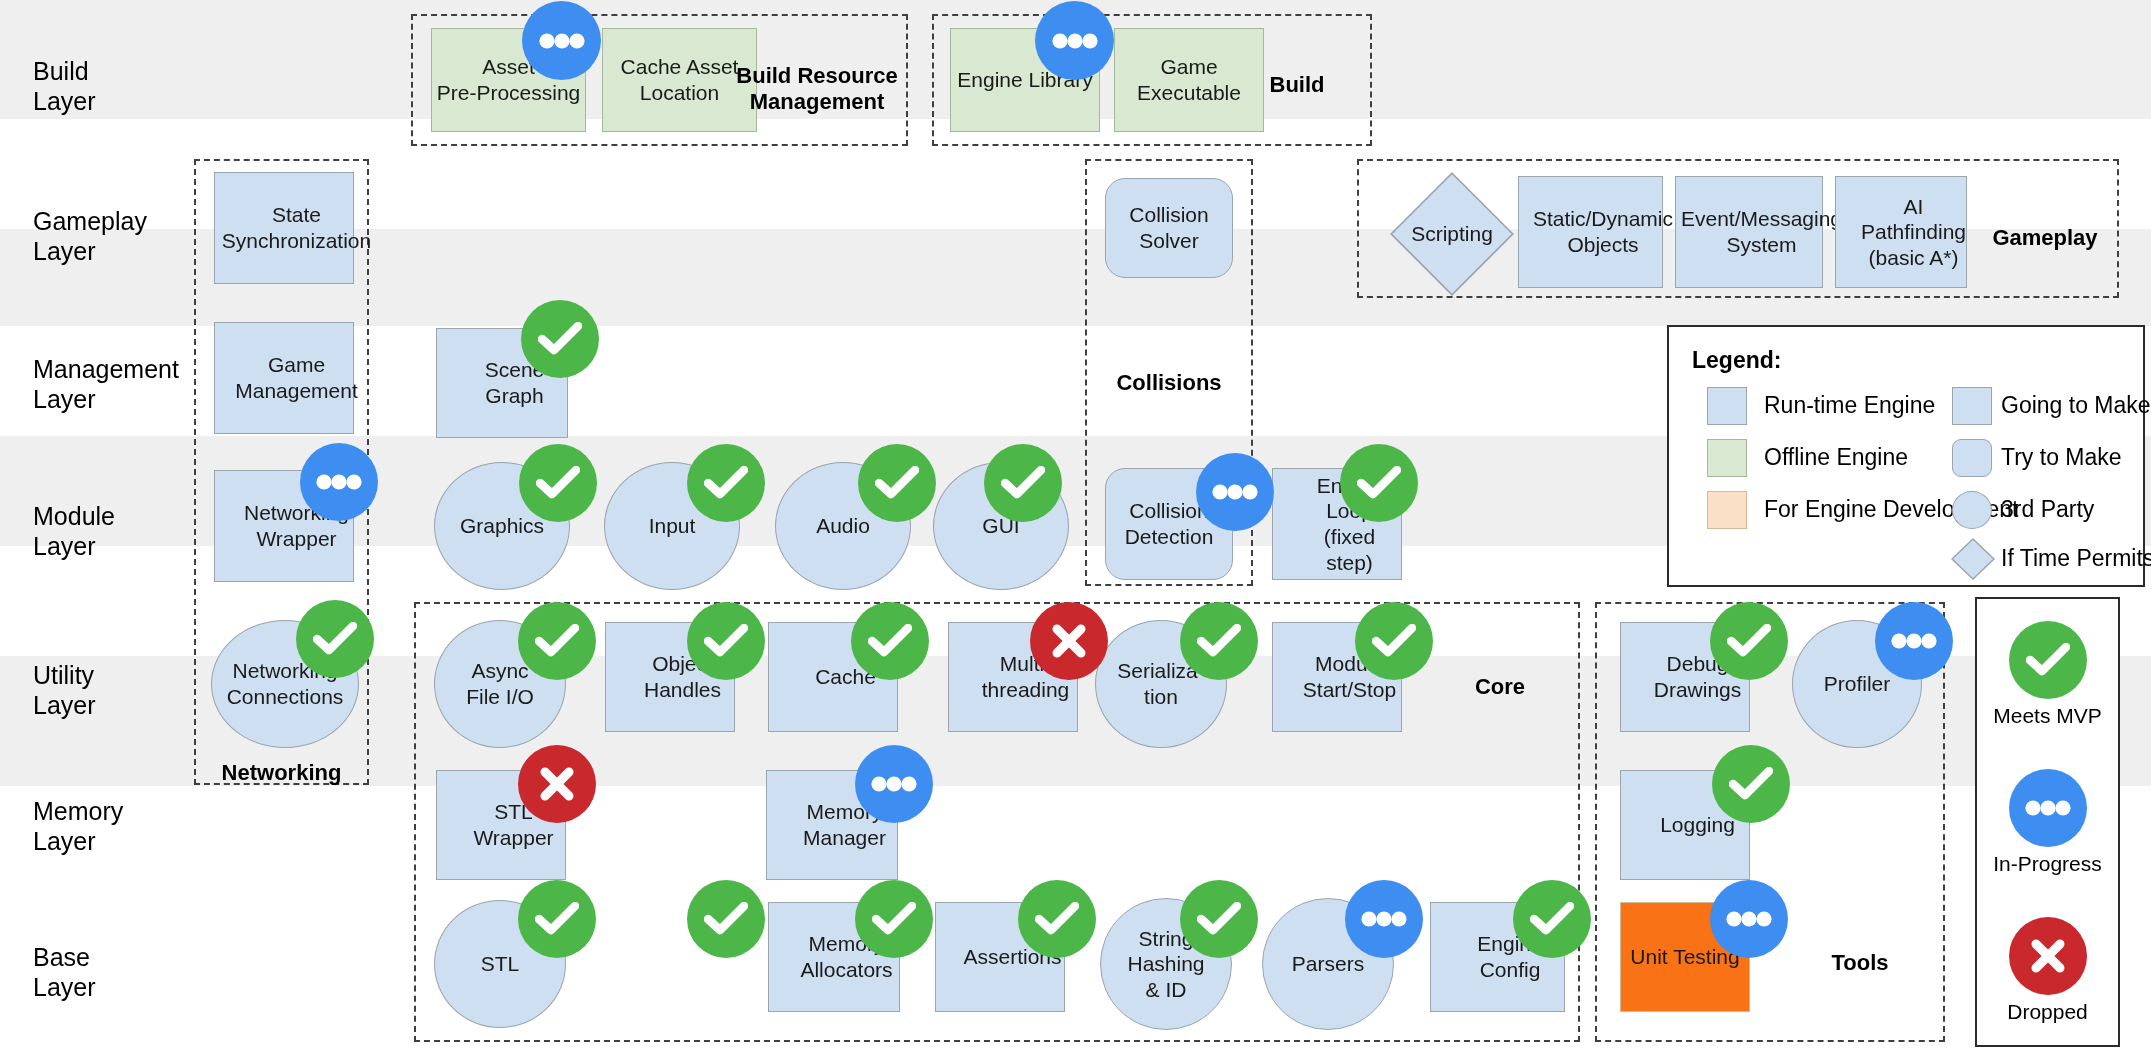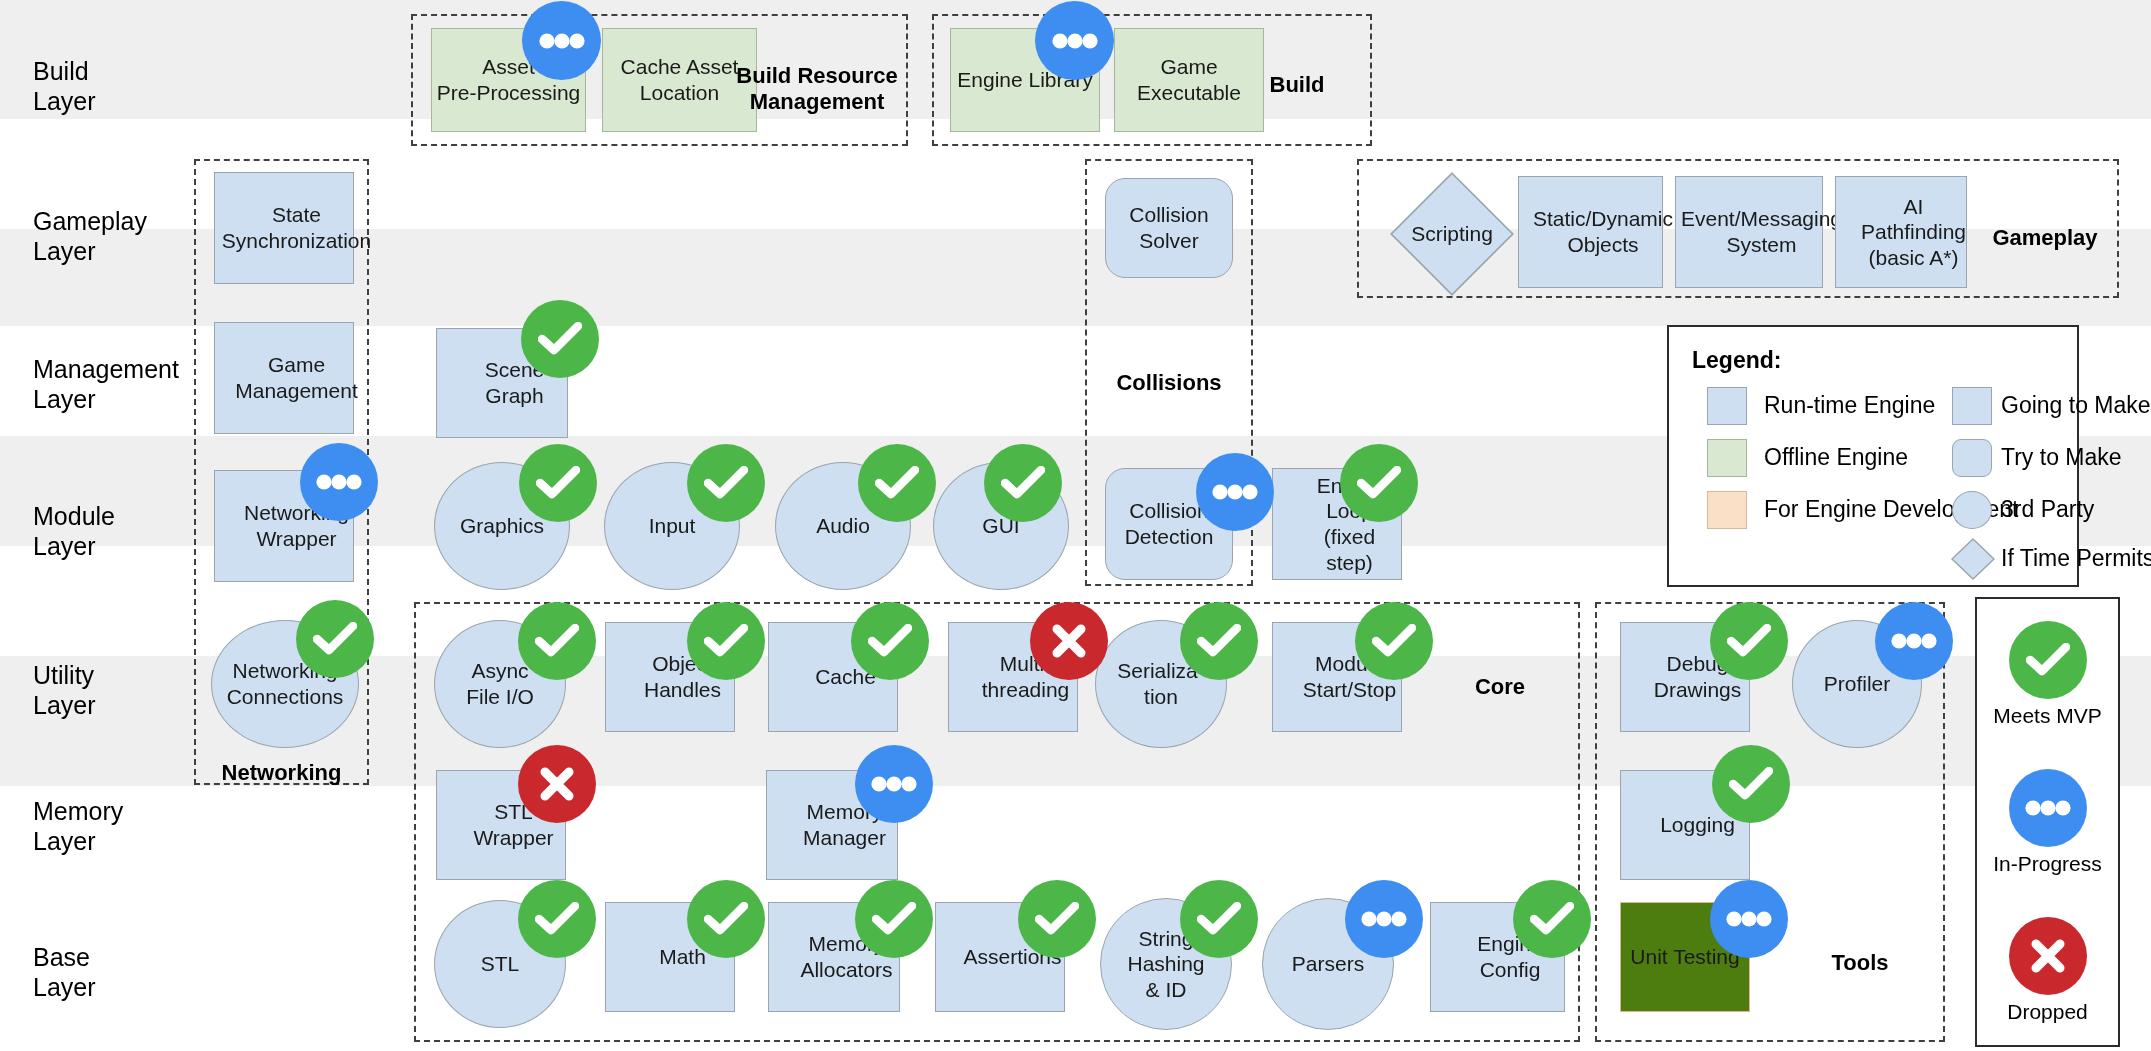"Legend:" div { width: 412px -> 478px }
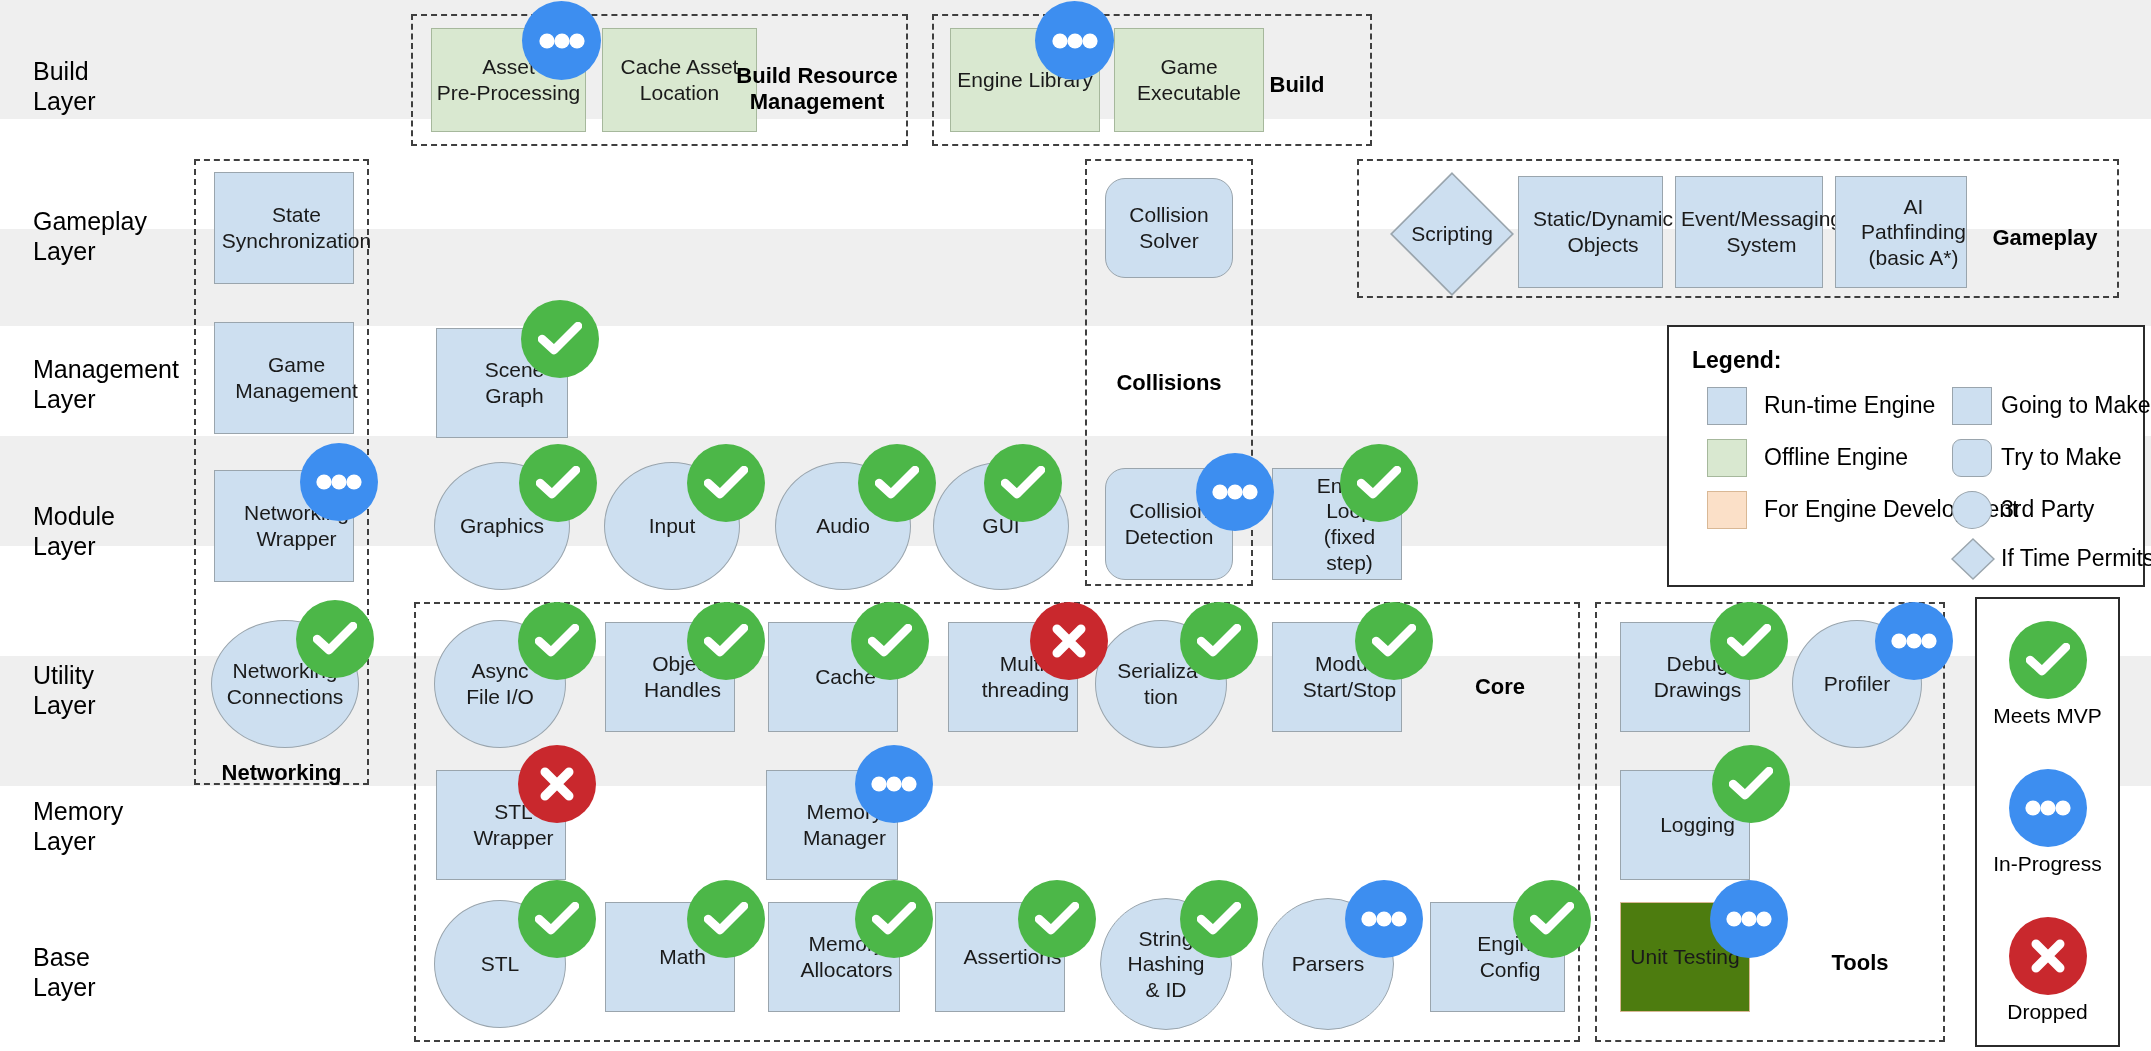"Math" div.node { html: <div>Math</div> -> none }
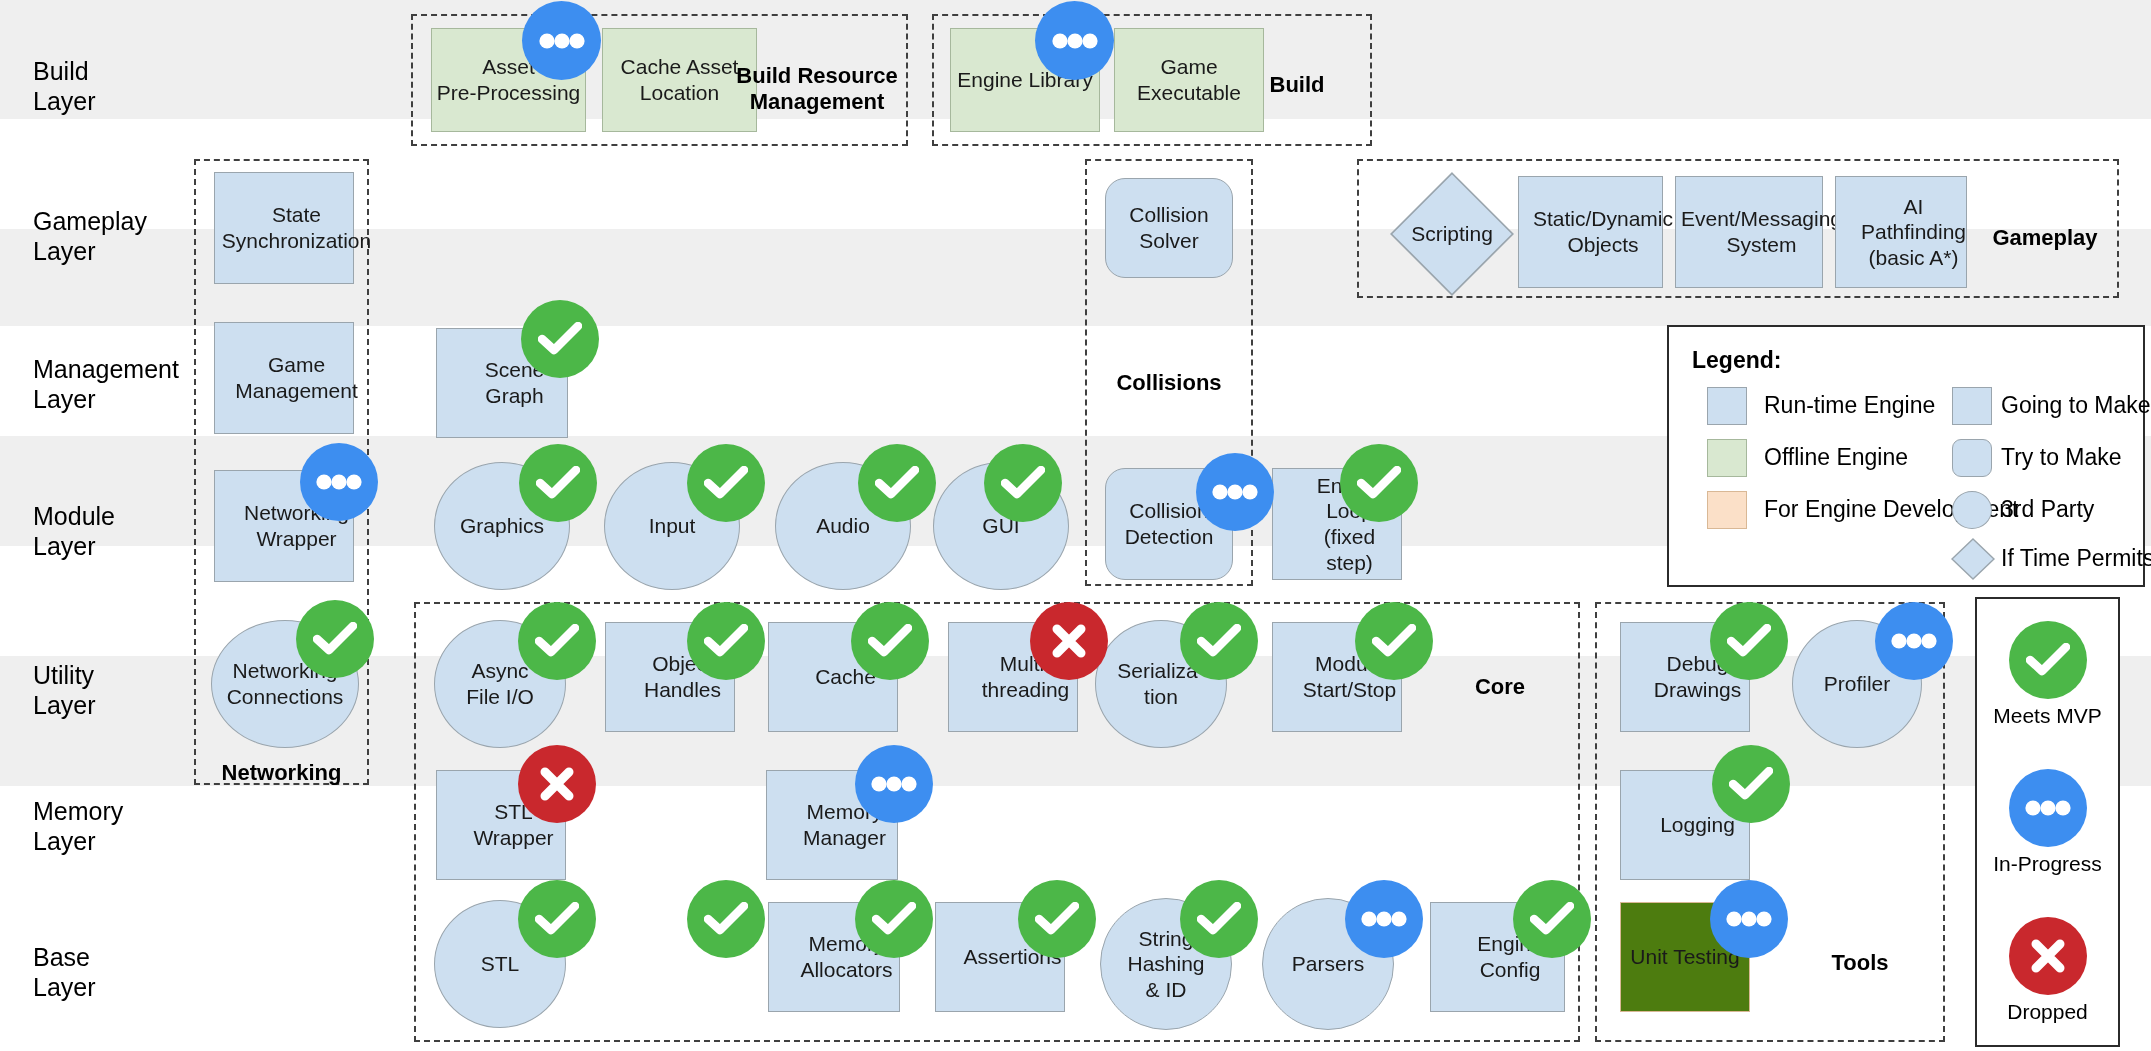"Unit Testing" .node.orange { background: #4d7c0f -> #f97316 }
